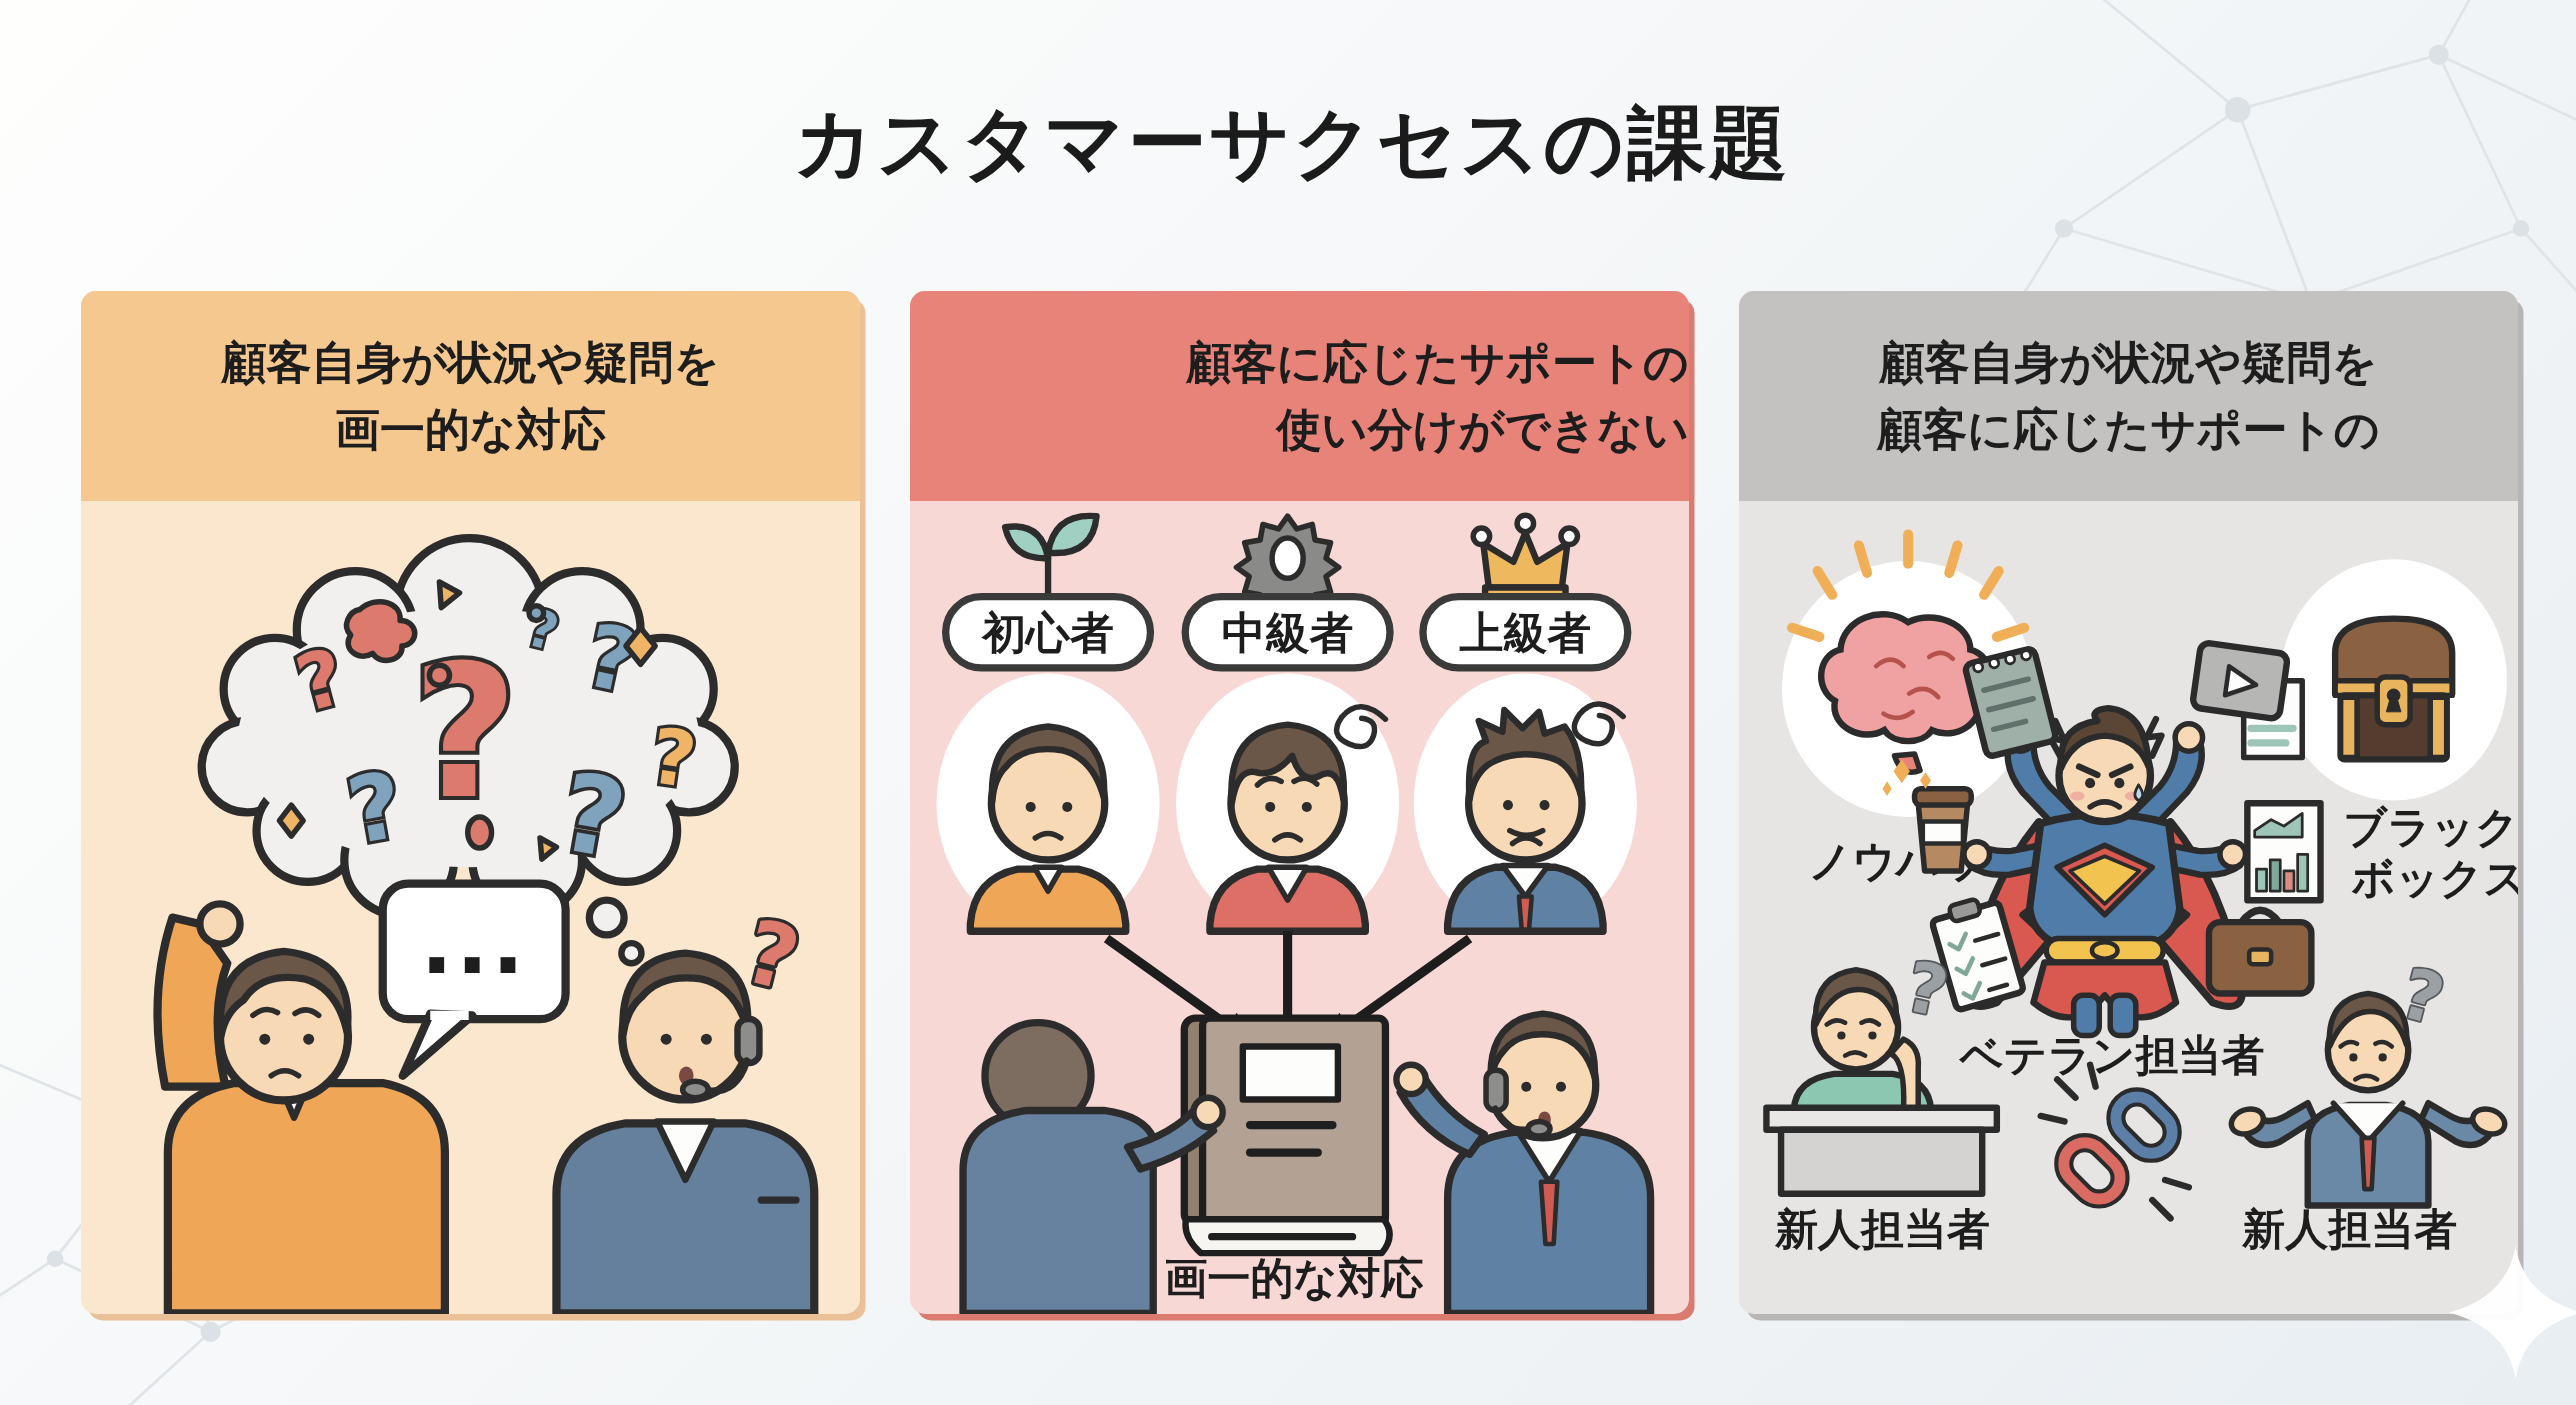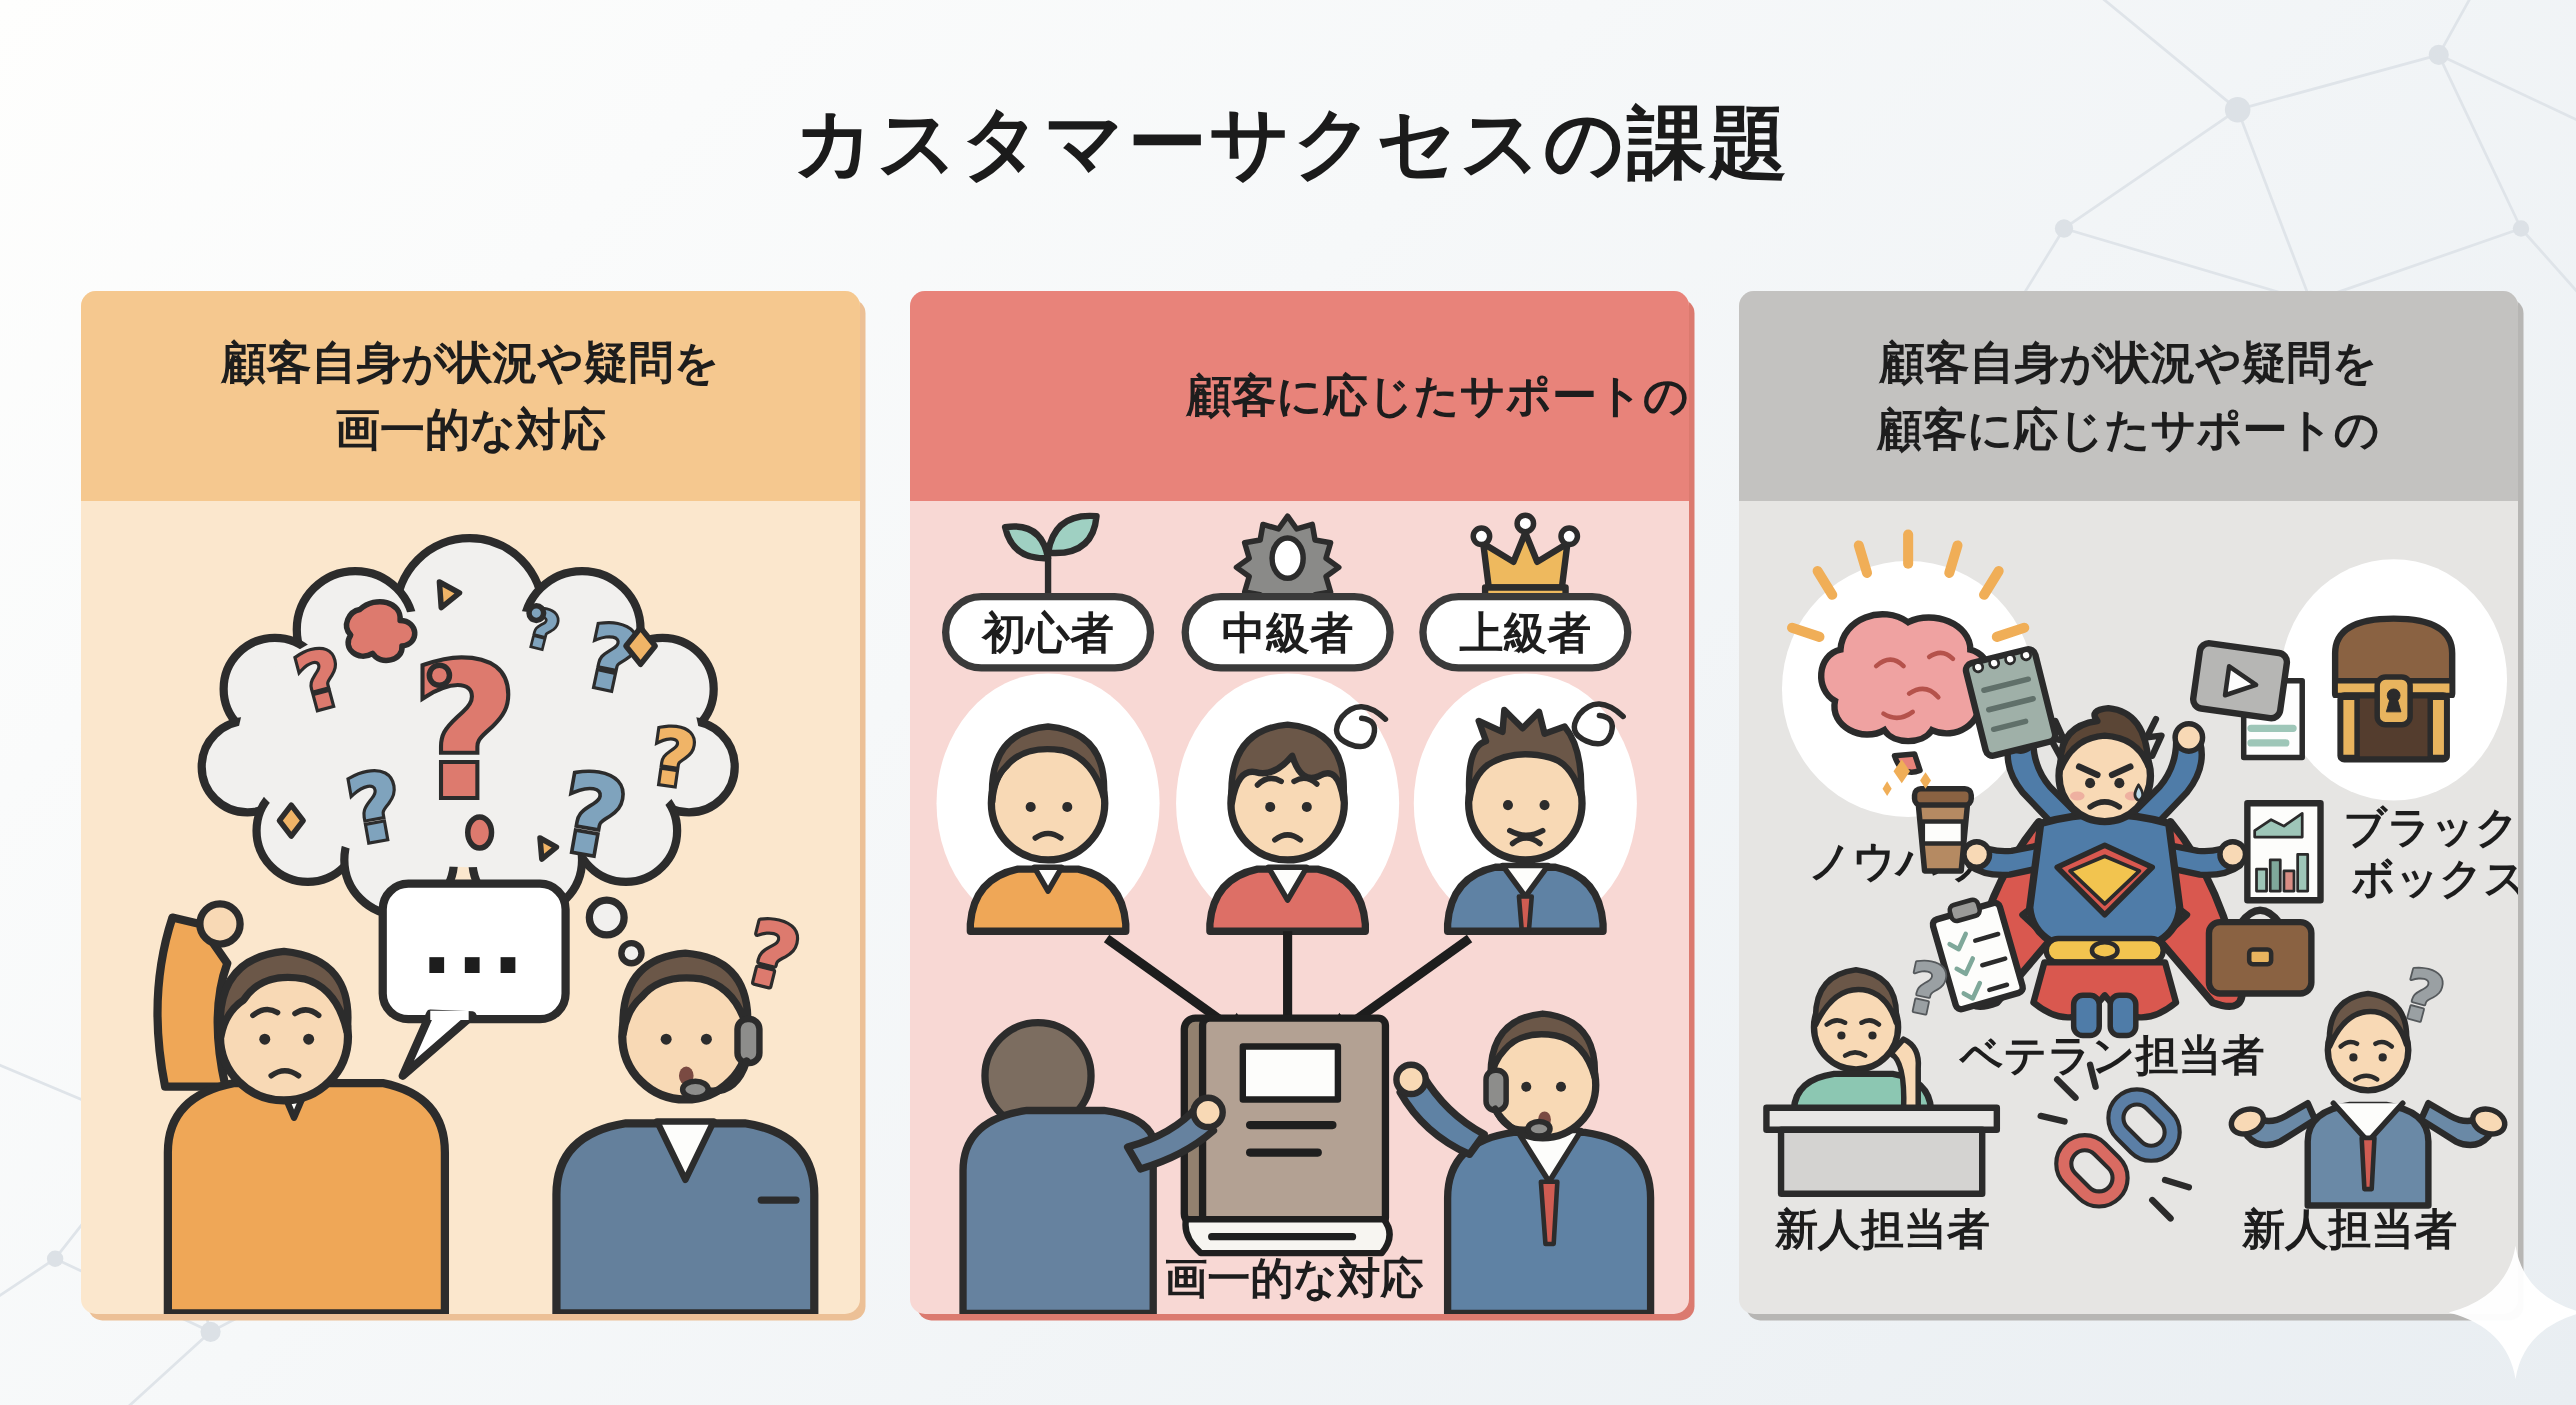"使い分けができない" div { html: none -> <div>使い分けができない</div> }
